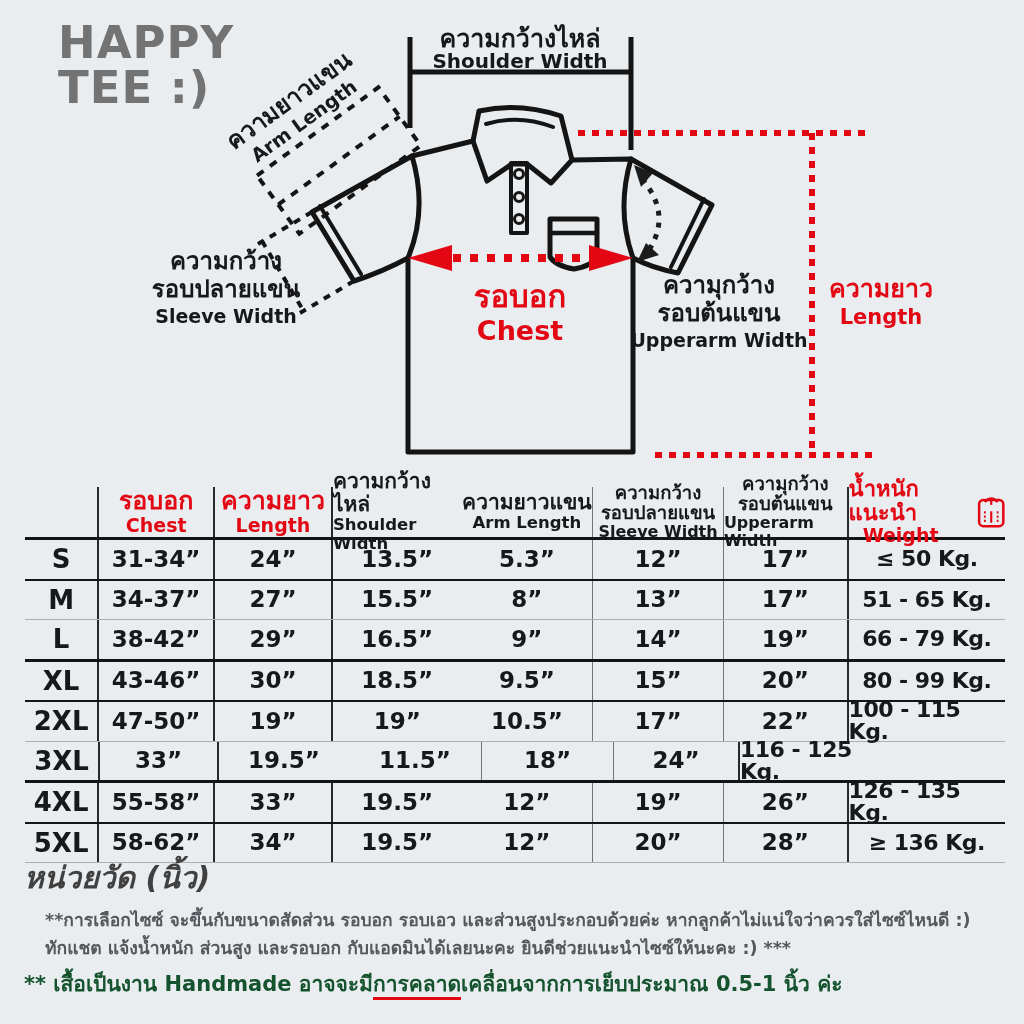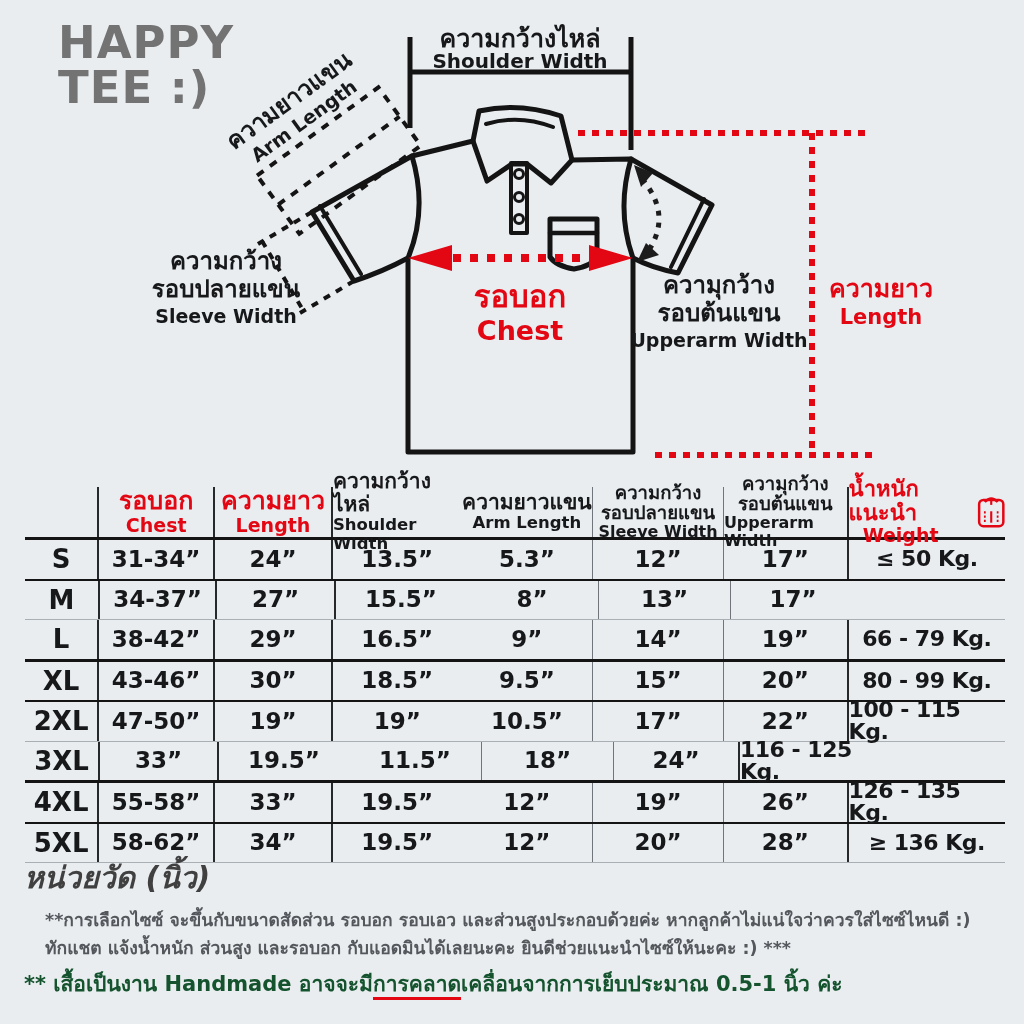"51 - 65 Kg." div.tc { html: none -> <div>51 - 65 Kg.</div> }
